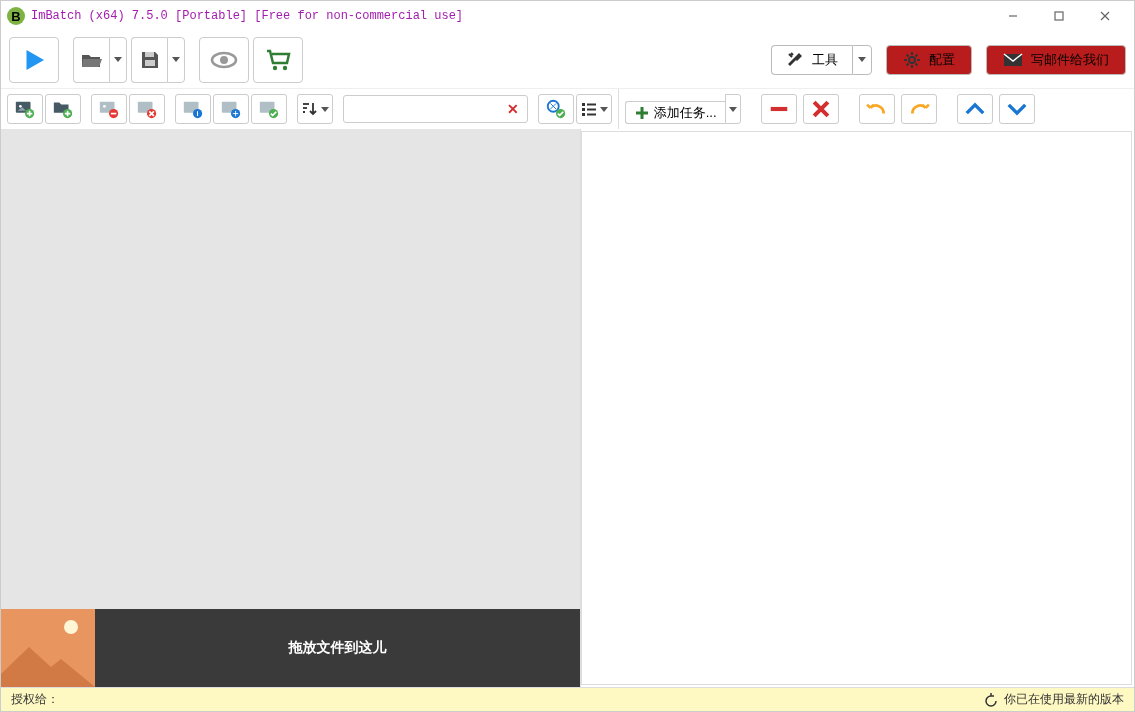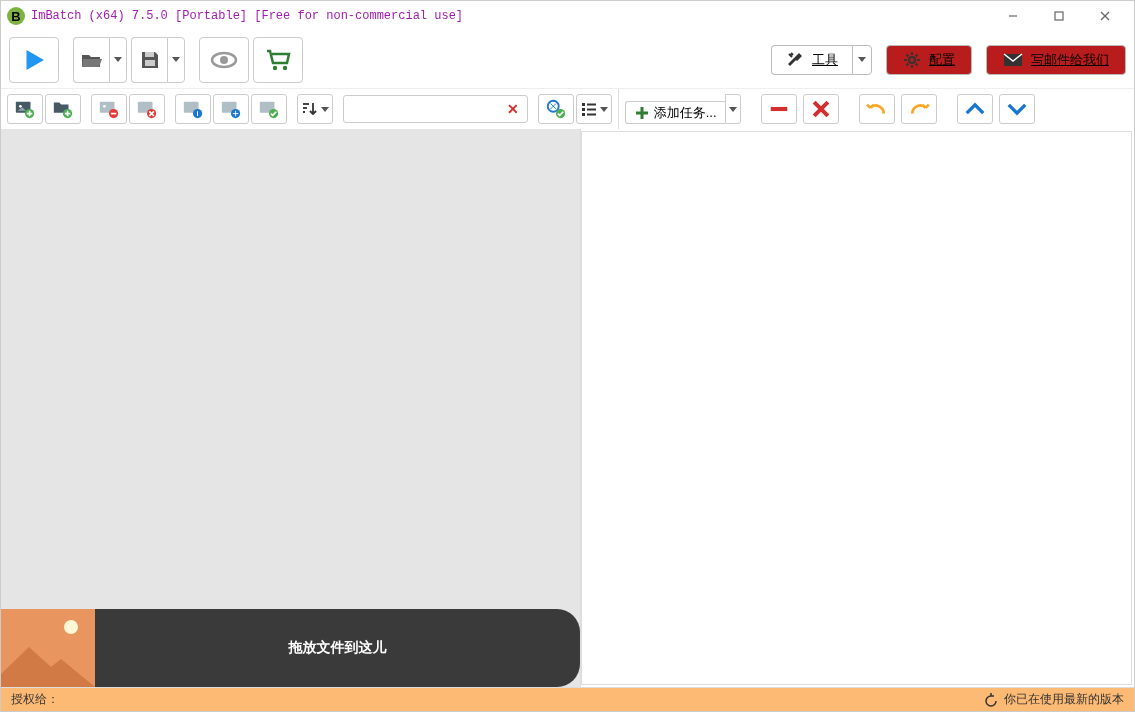"工具" .main-toolbar { text-decoration: underline -> none }
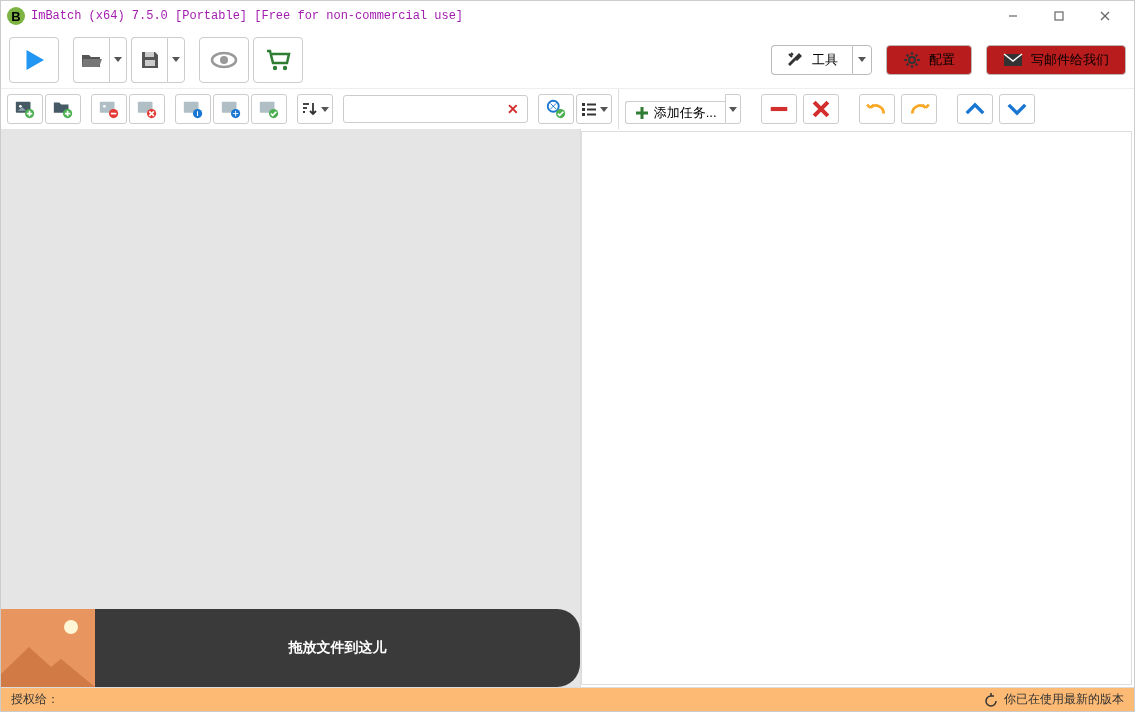"拖放文件到这儿" .drop-area { border-radius: 23px -> none }
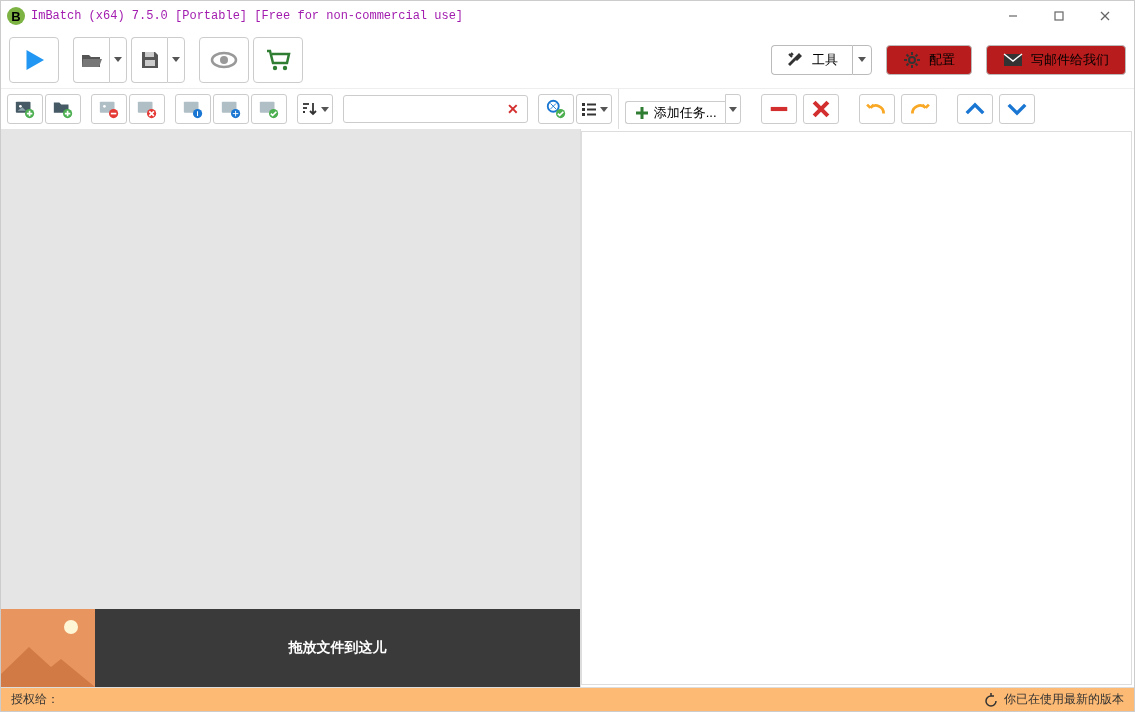"授权给：" .statusbar { background: #fdba74 -> #fef9c3 }
